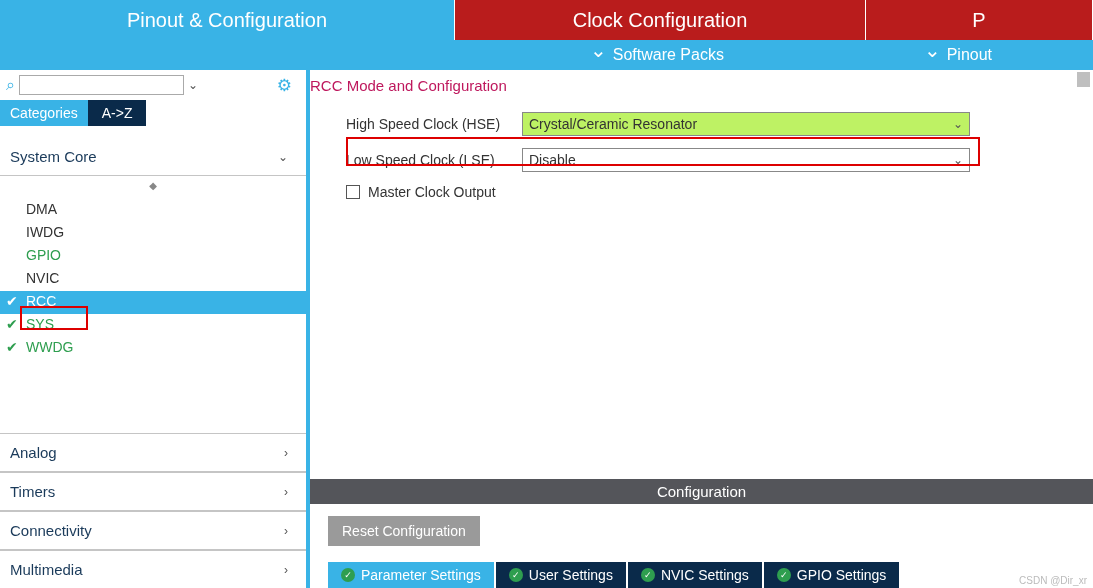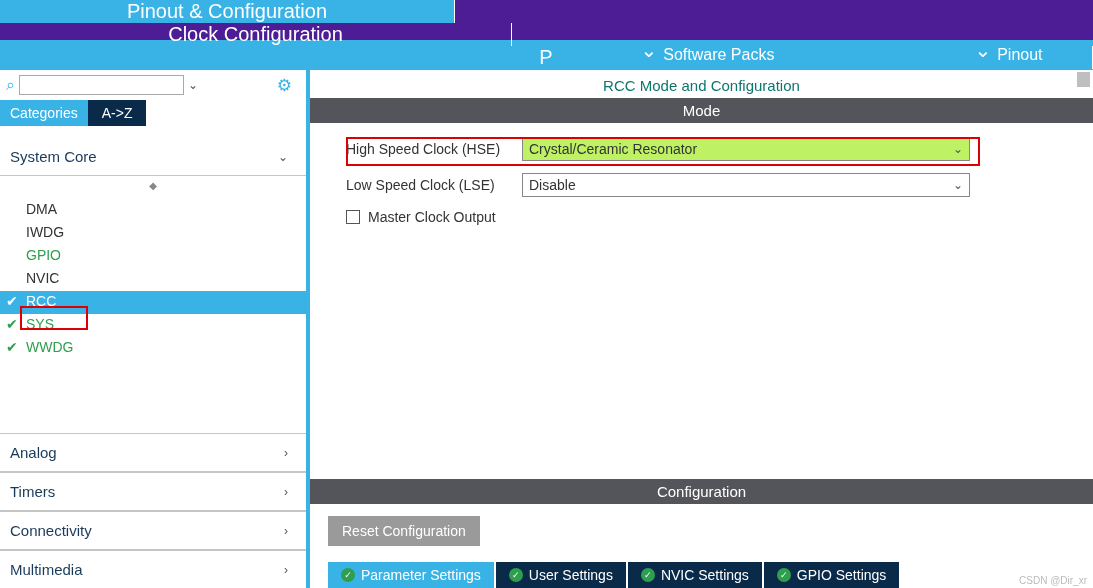"Pinout & Configuration" .top-tabs { background: #4c1d95 -> #b91c1c; flex-direction: column -> none }
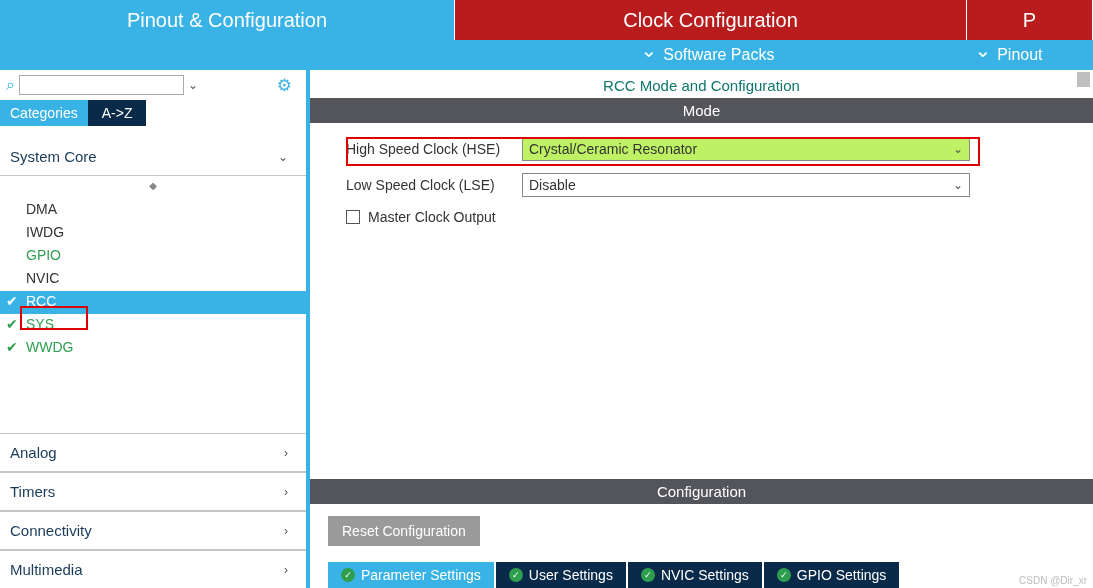"Clock Configuration" .top-tab:nth-child(2) { width: 512px -> 411px }
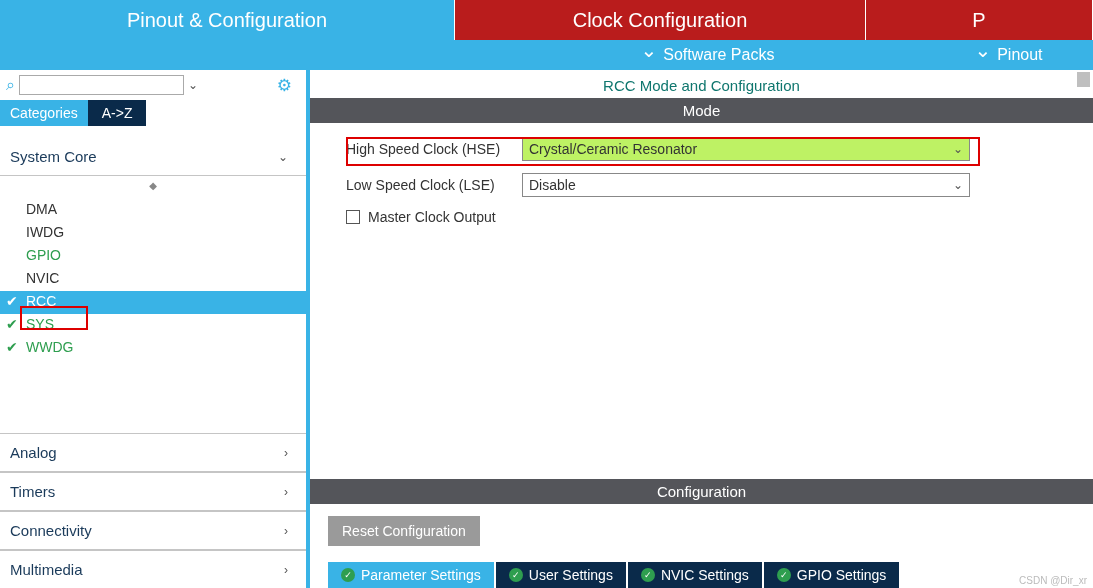"Software Packs" .sub-bar { justify-content: center -> none }
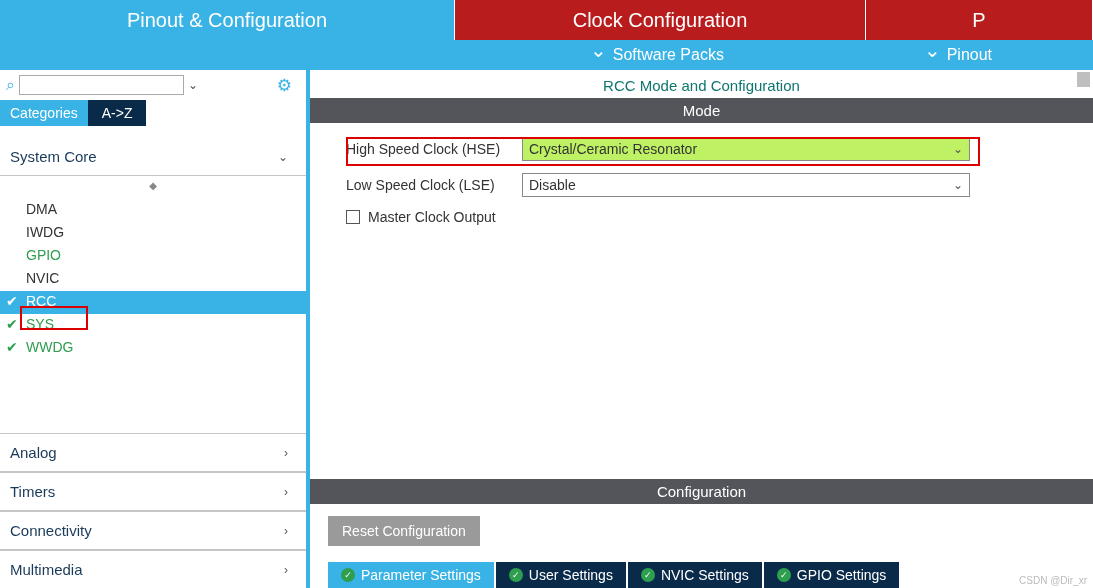"RCC Mode and Configuration" .config-title { color: #0f766e -> #be185d; text-align: center -> none }
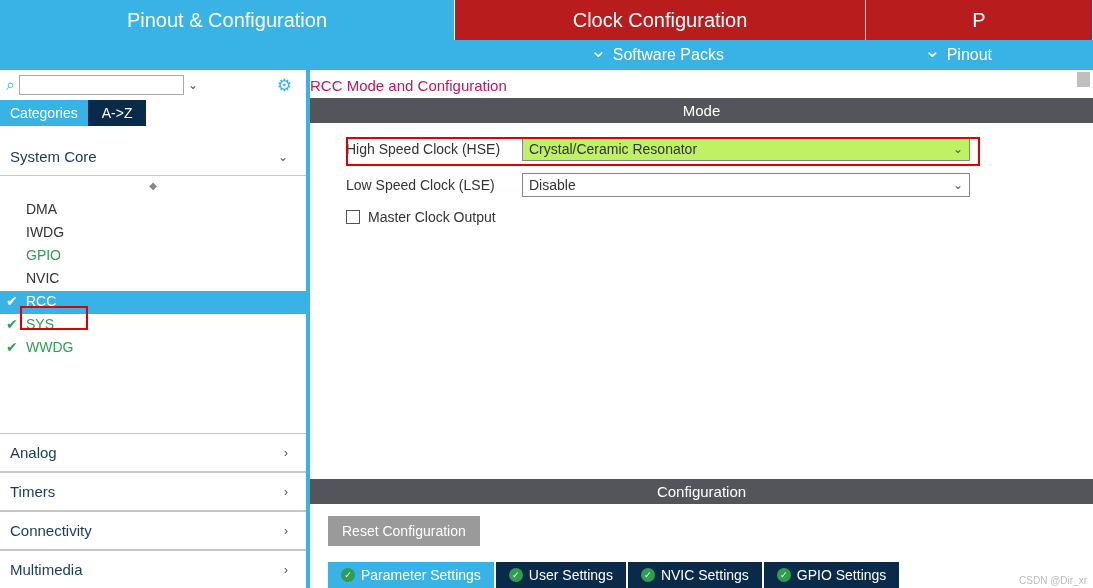"Mode" div.mode-header { html: <div>Mode</div> -> none }
